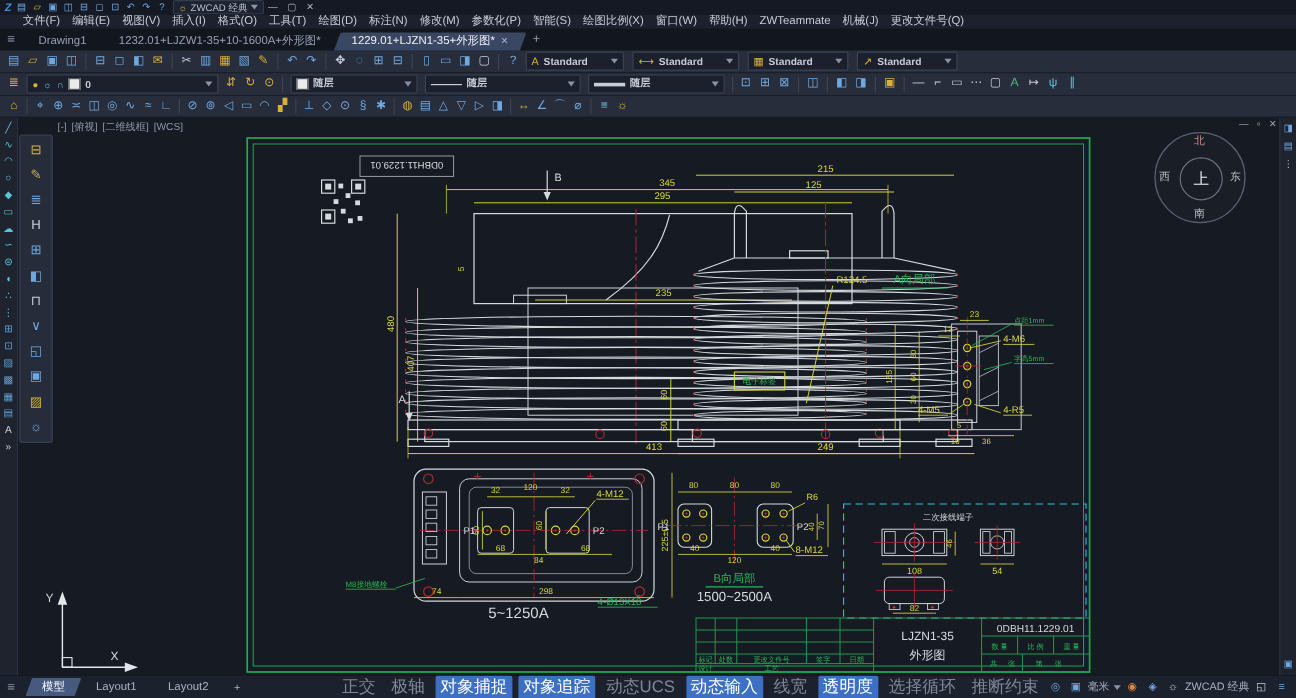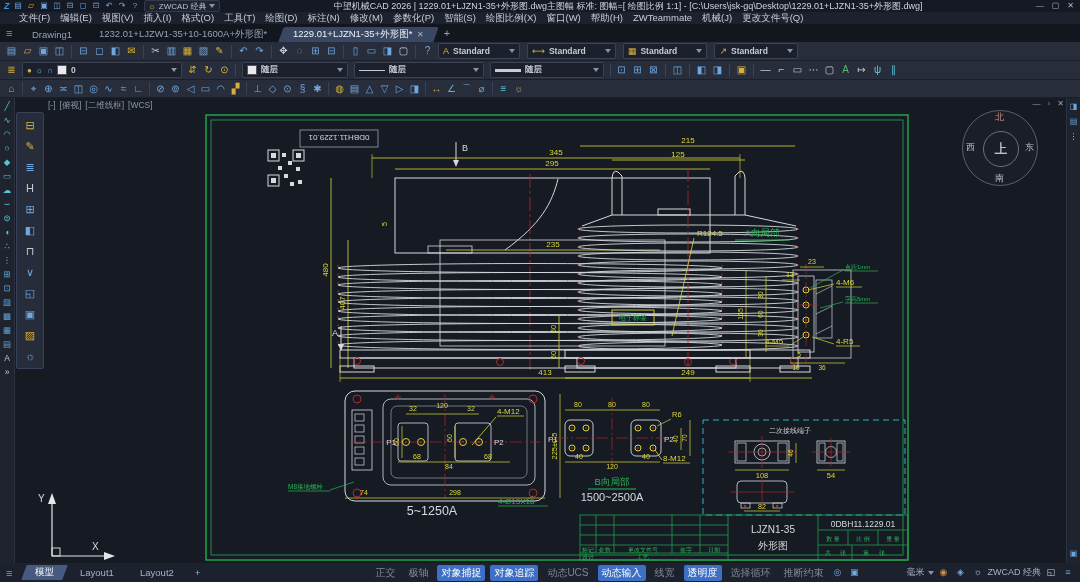"中望机械CAD 2026 |" div.title-text { html: <div>中望机械CAD 2026 | 1229.01+LJZN1-35+外形图.dwg主图幅 标准: 图幅=[ 绘图比例 1:1] - [C:\Users\jsk-gq\Desktop\1229.01+LJZN1-35+外形图.dwg]</div> -> none }
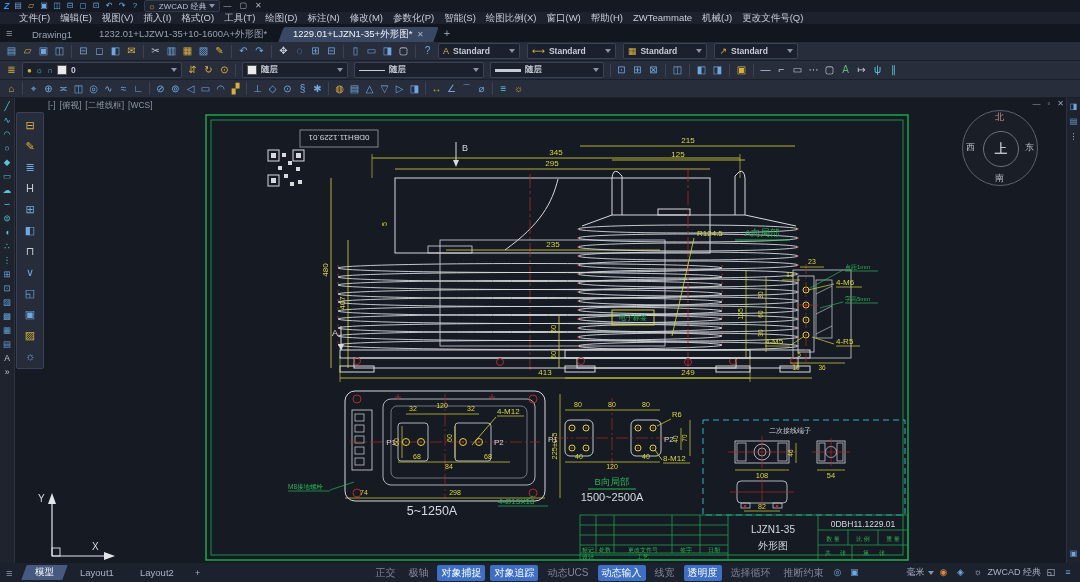"正交" .stog { font-size: 10px -> 14px }
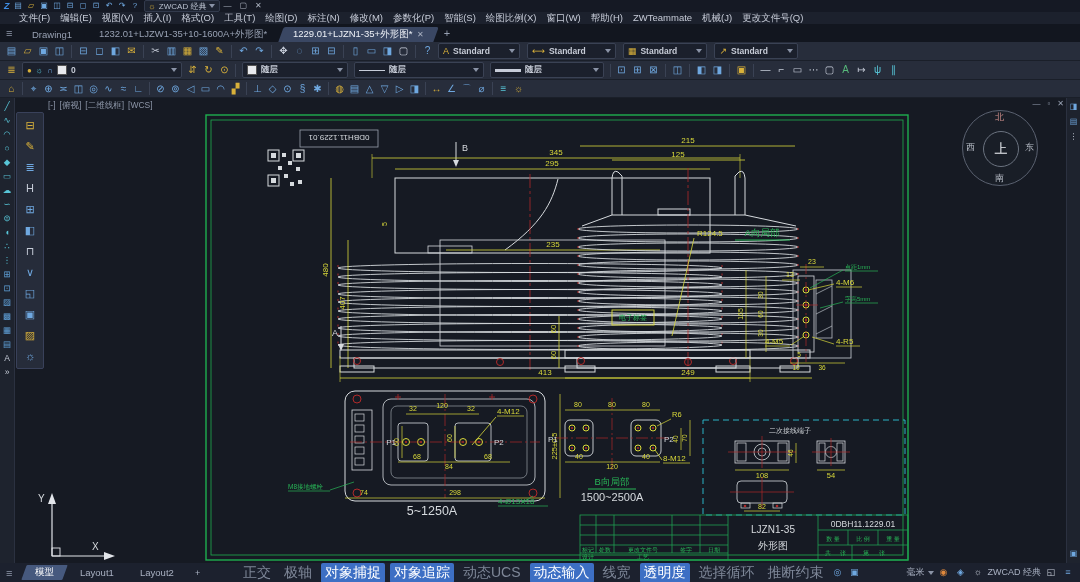"毫米" .unit { margin-left: 42px -> none }
